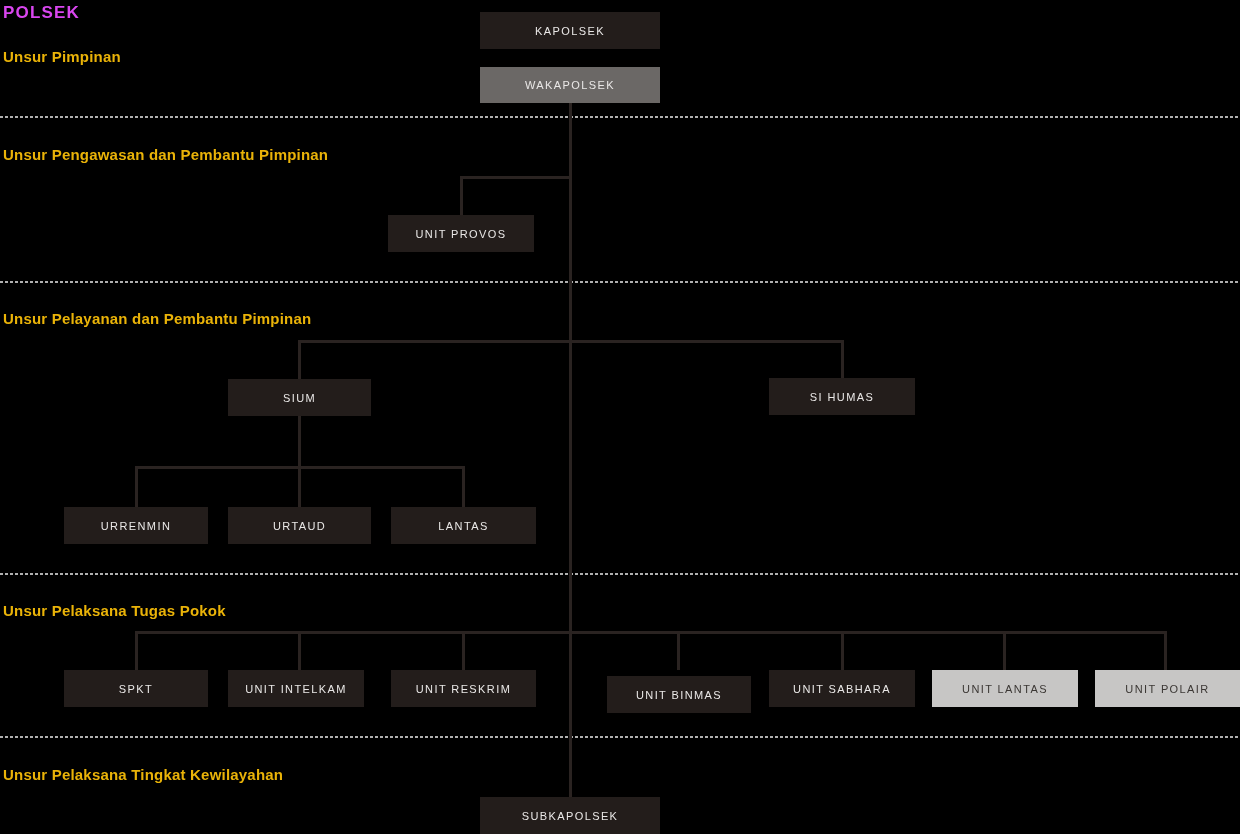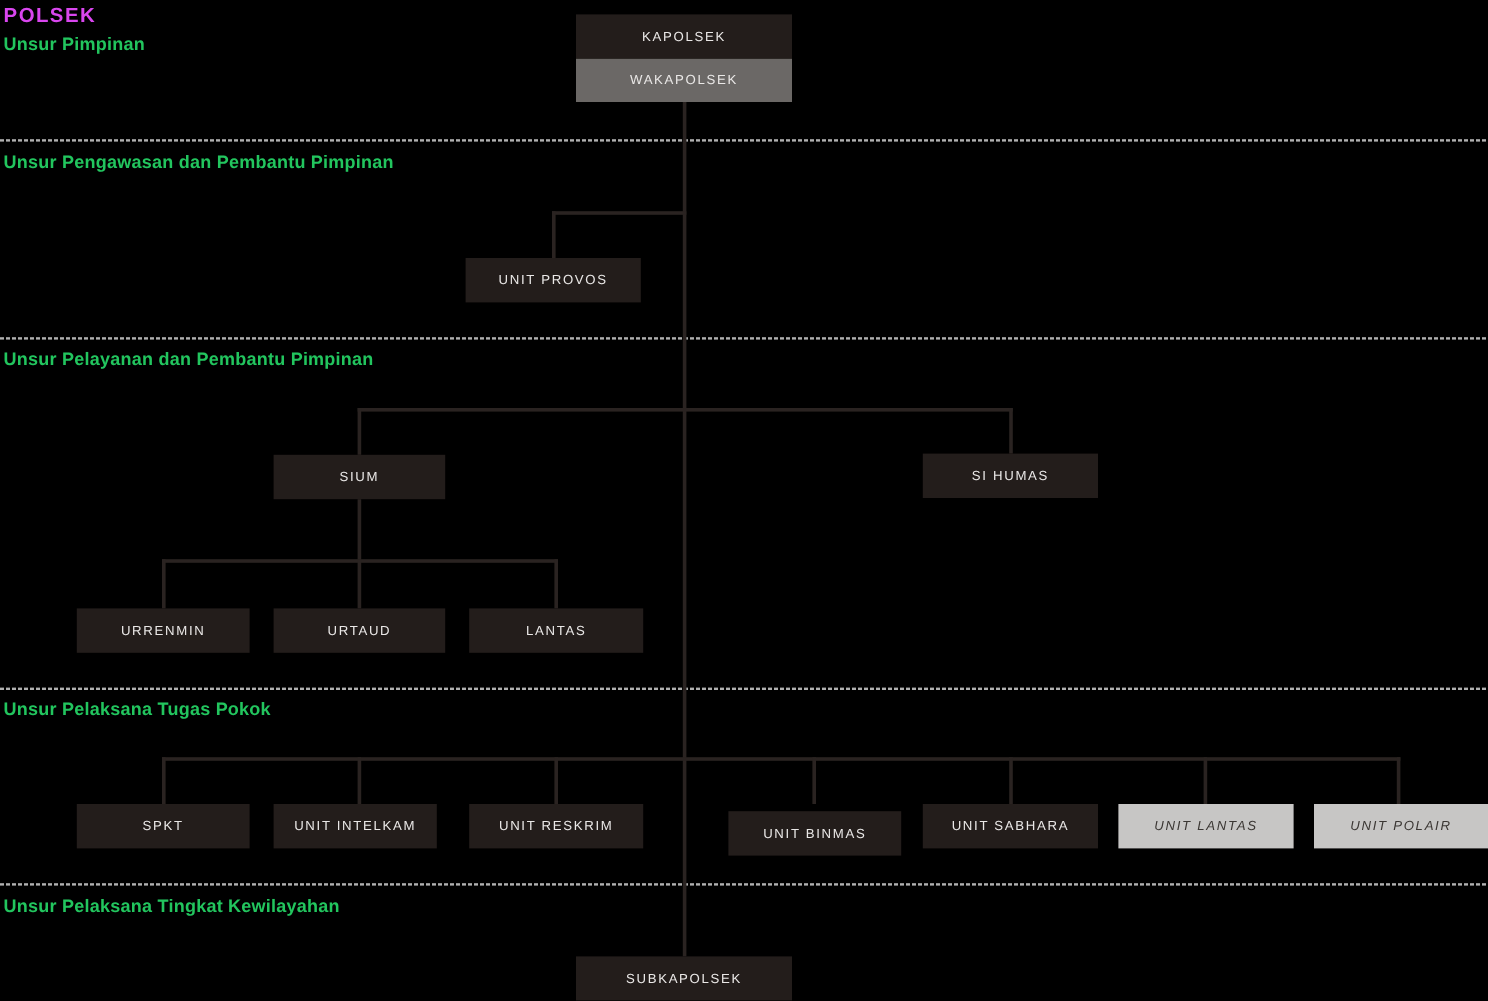"Unsur Pimpinan" .section-label { color: #22c55e -> #eab308; margin-top: none -> 19px }
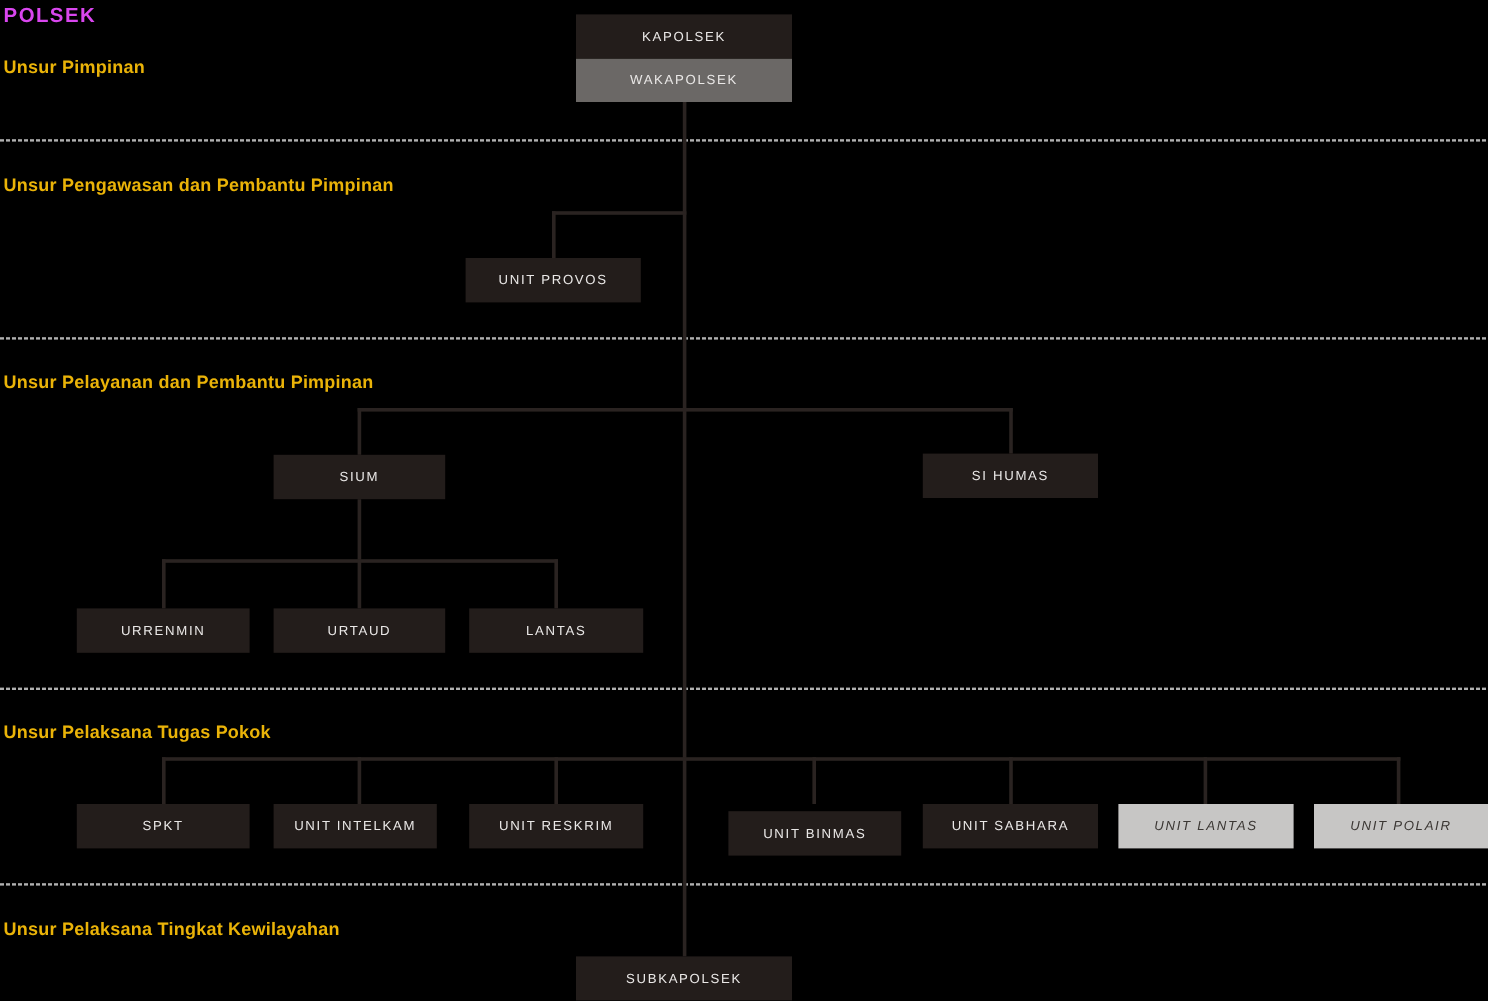"WAKAPOLSEK" div.node { top: 49px -> 67px }
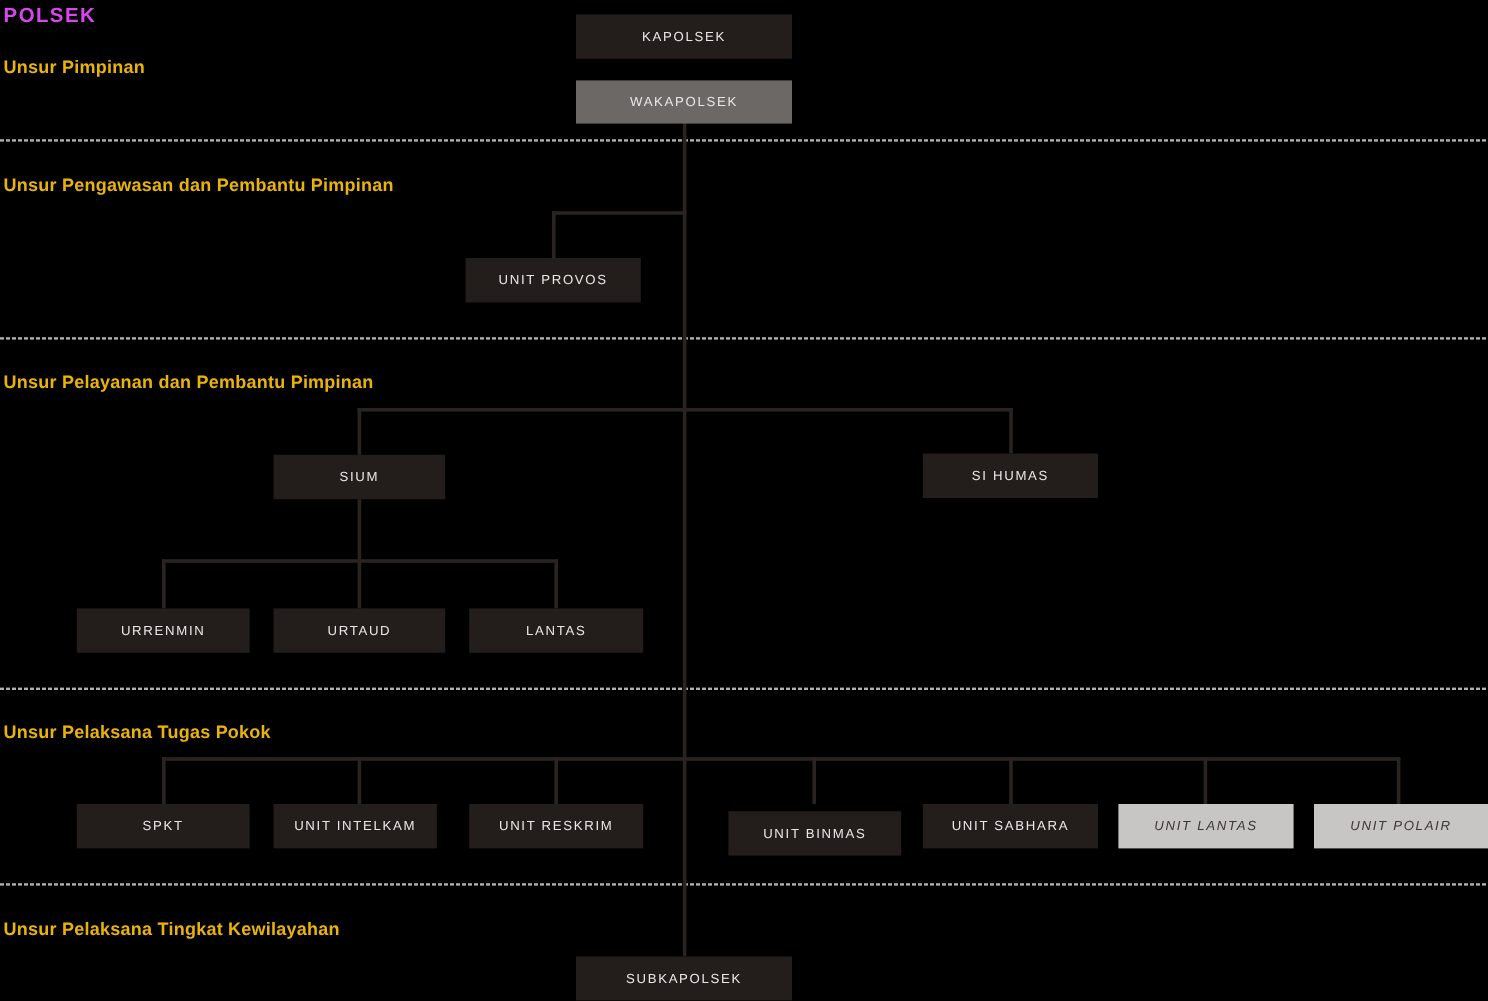"UNIT LANTAS" .node.light { font-style: italic -> none }
